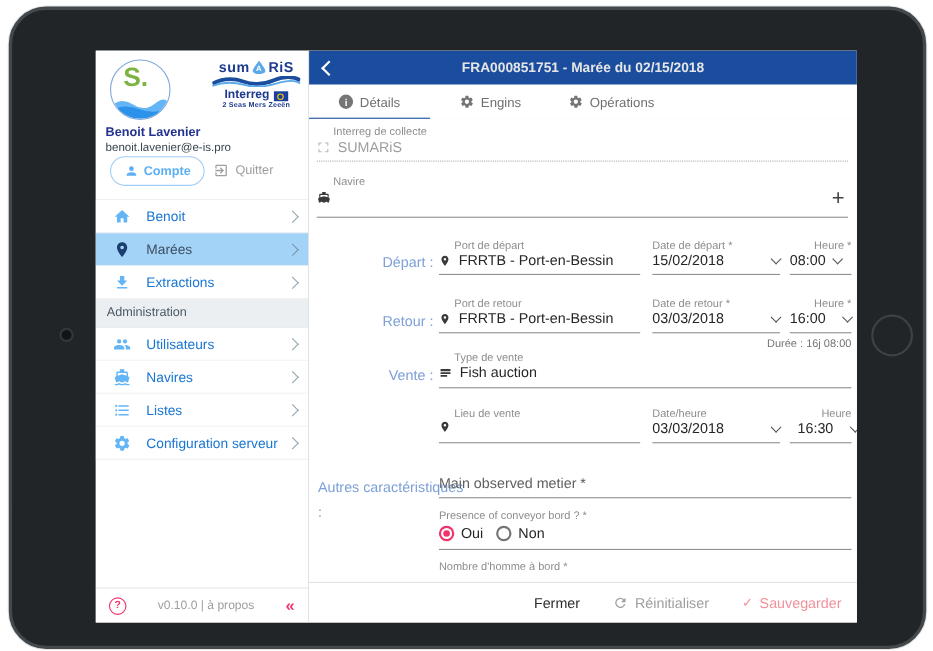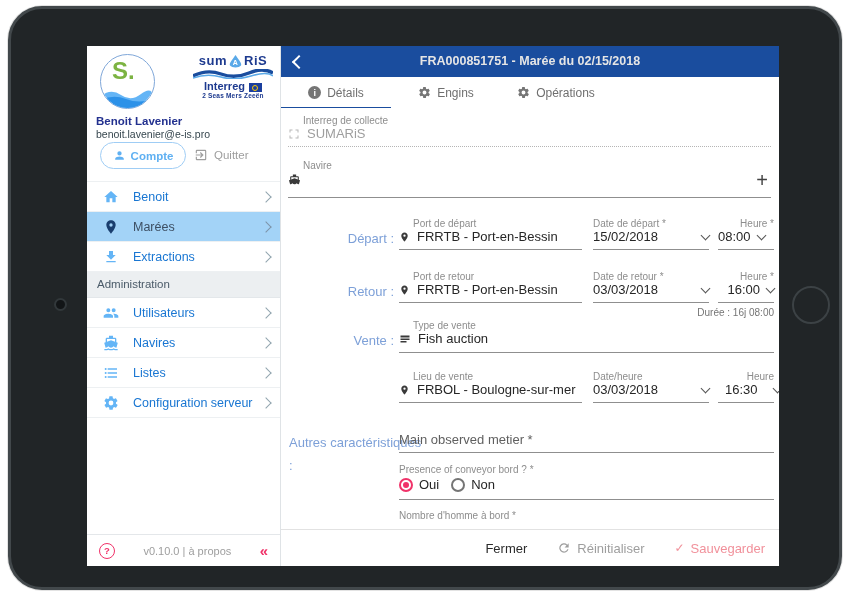"16:00" div.fvalue { justify-content: flex-end -> space-between }
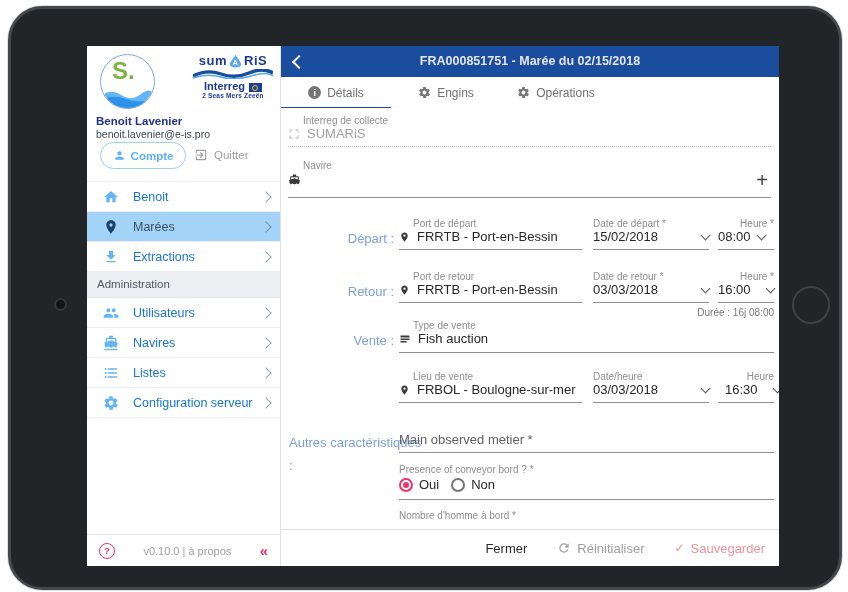"FRBOL - Boulogne-sur-mer" span { html: <span>FRBOL - Boulogne-sur-mer</span> -> none }
